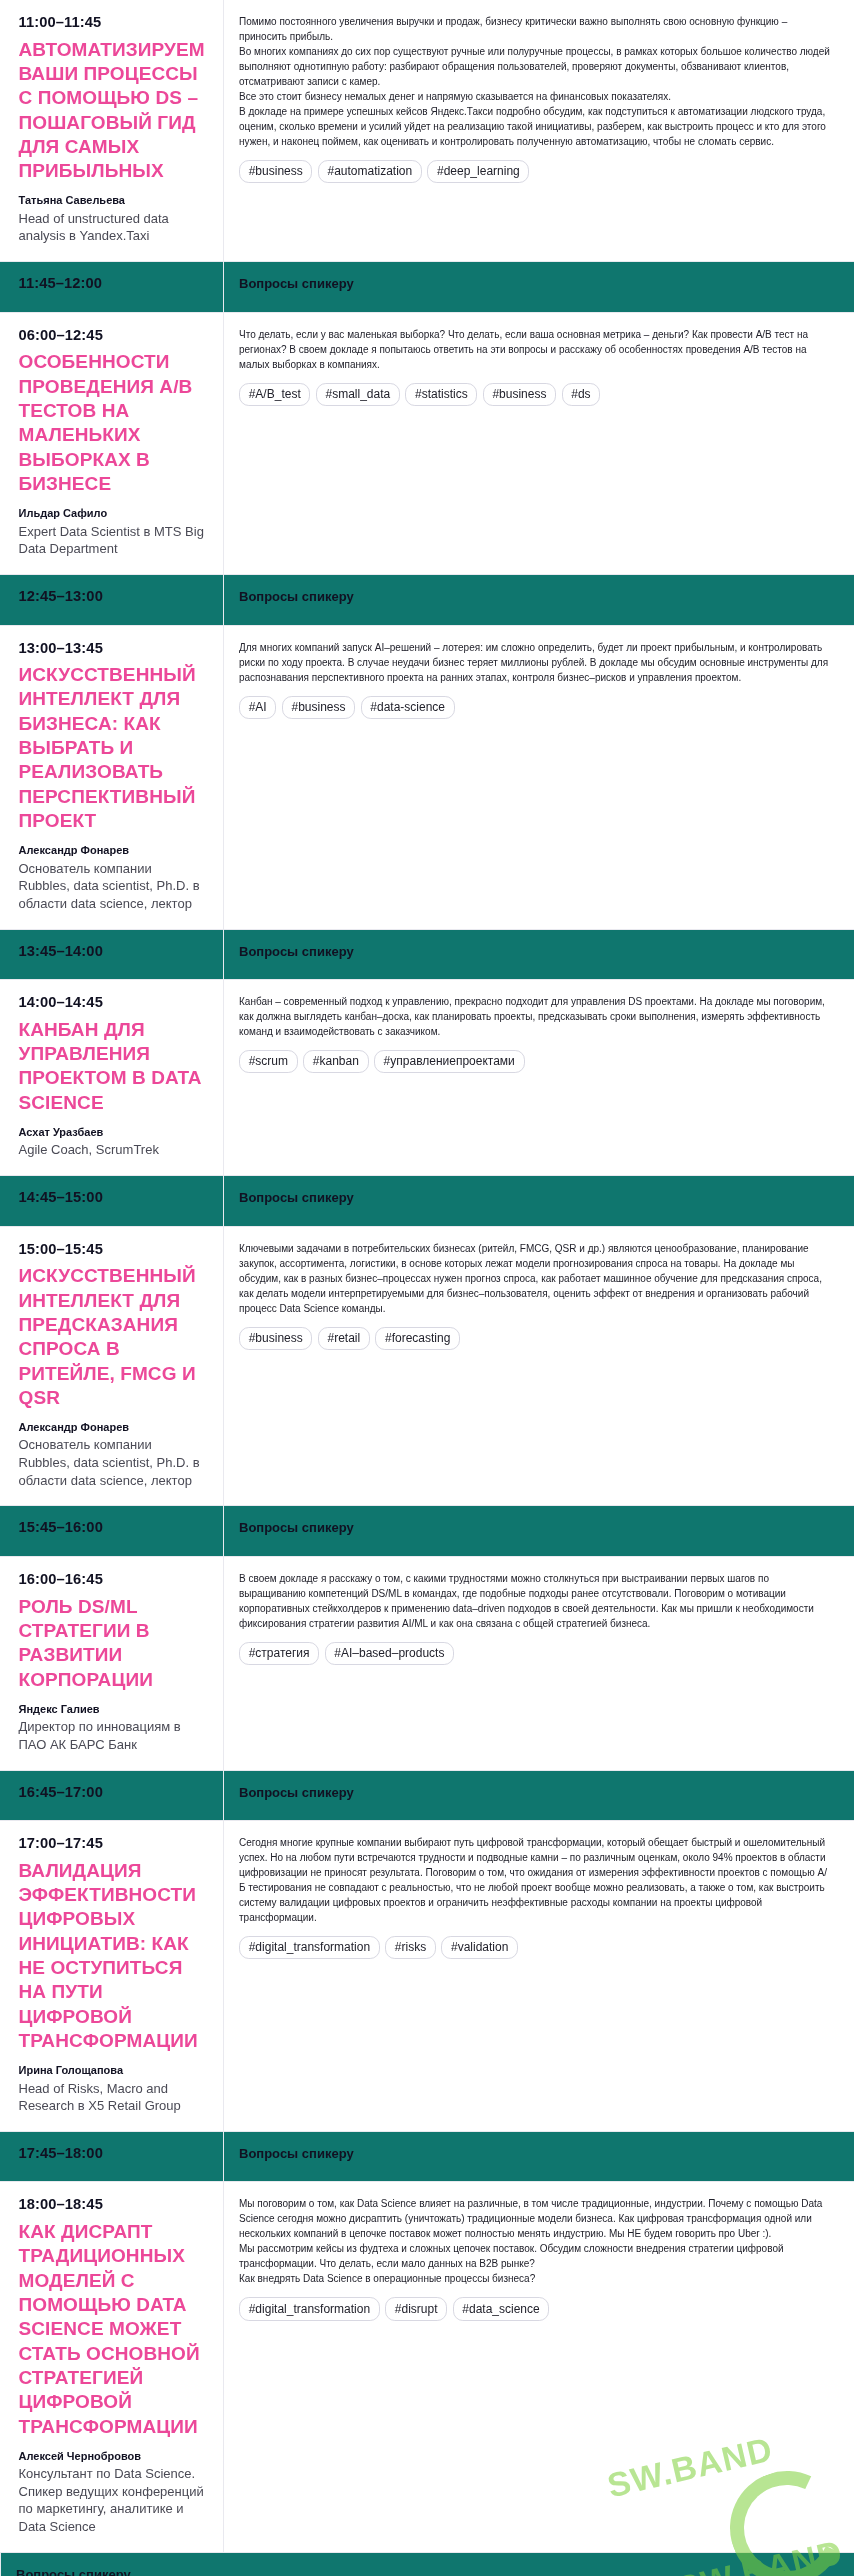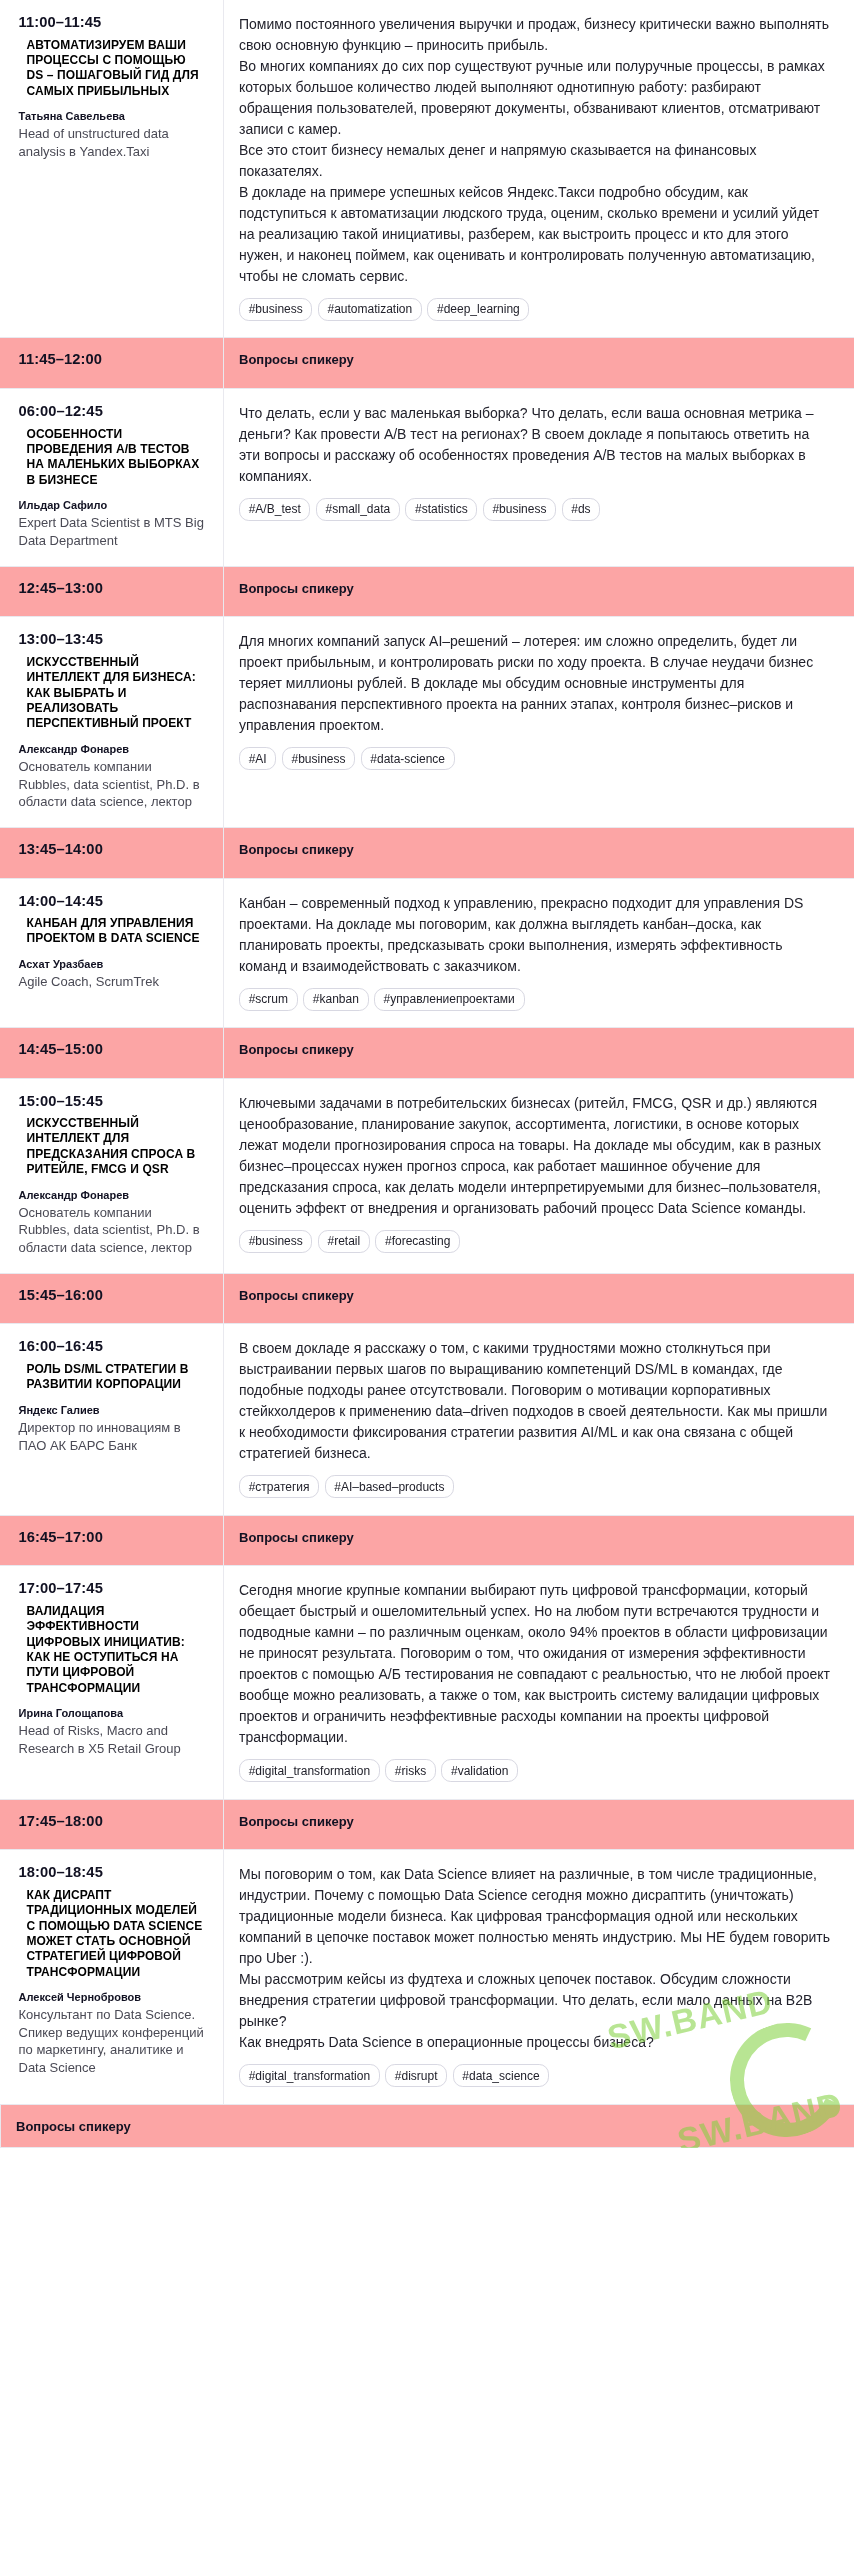"Помимо постоянного увеличения выручки и" .desc { font-size: 14px -> 10px }
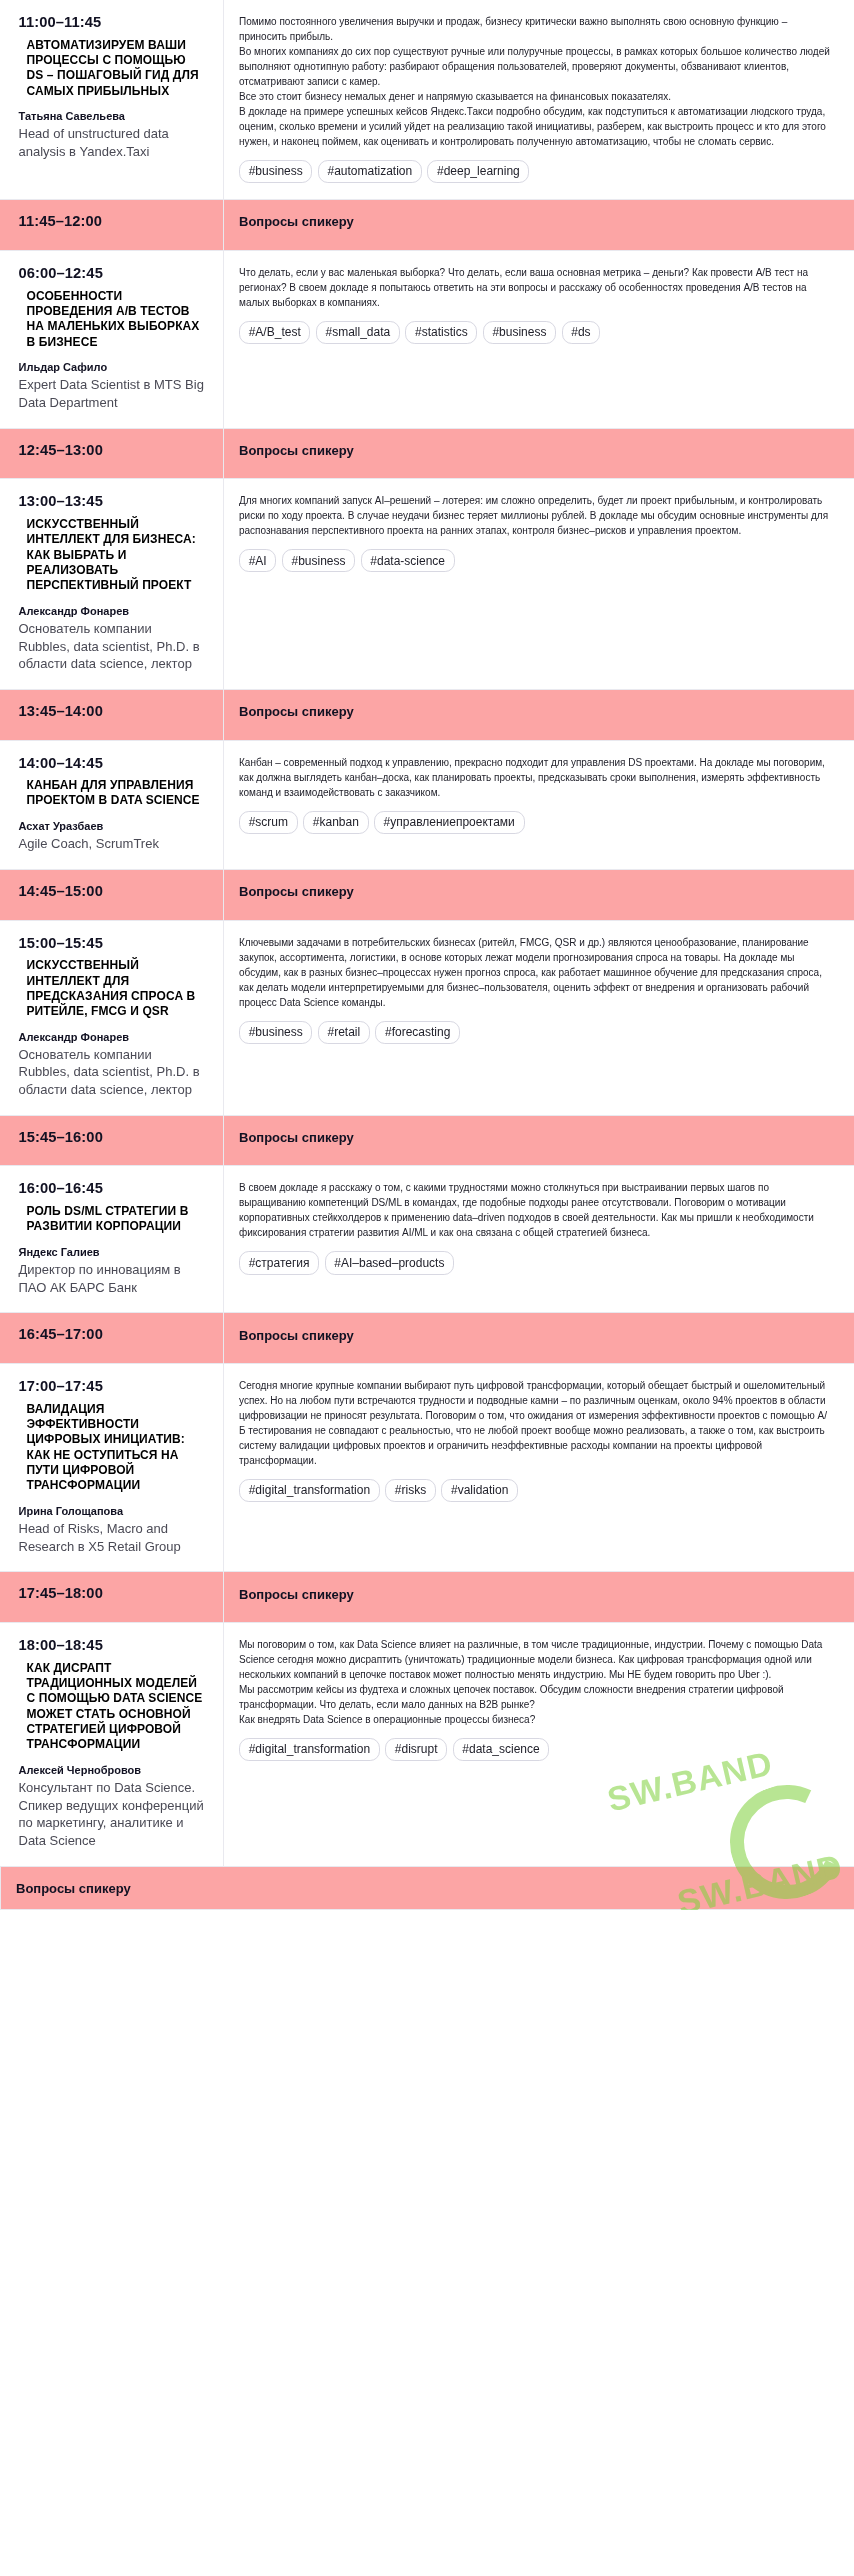"АВТОМАТИЗИРУЕМ ВАШИ ПРОЦЕССЫ С ПОМОЩЬЮ" .talk-title { color: #000000 -> #ec4899; font-size: 12px -> 19px; margin-left: 8px -> none }
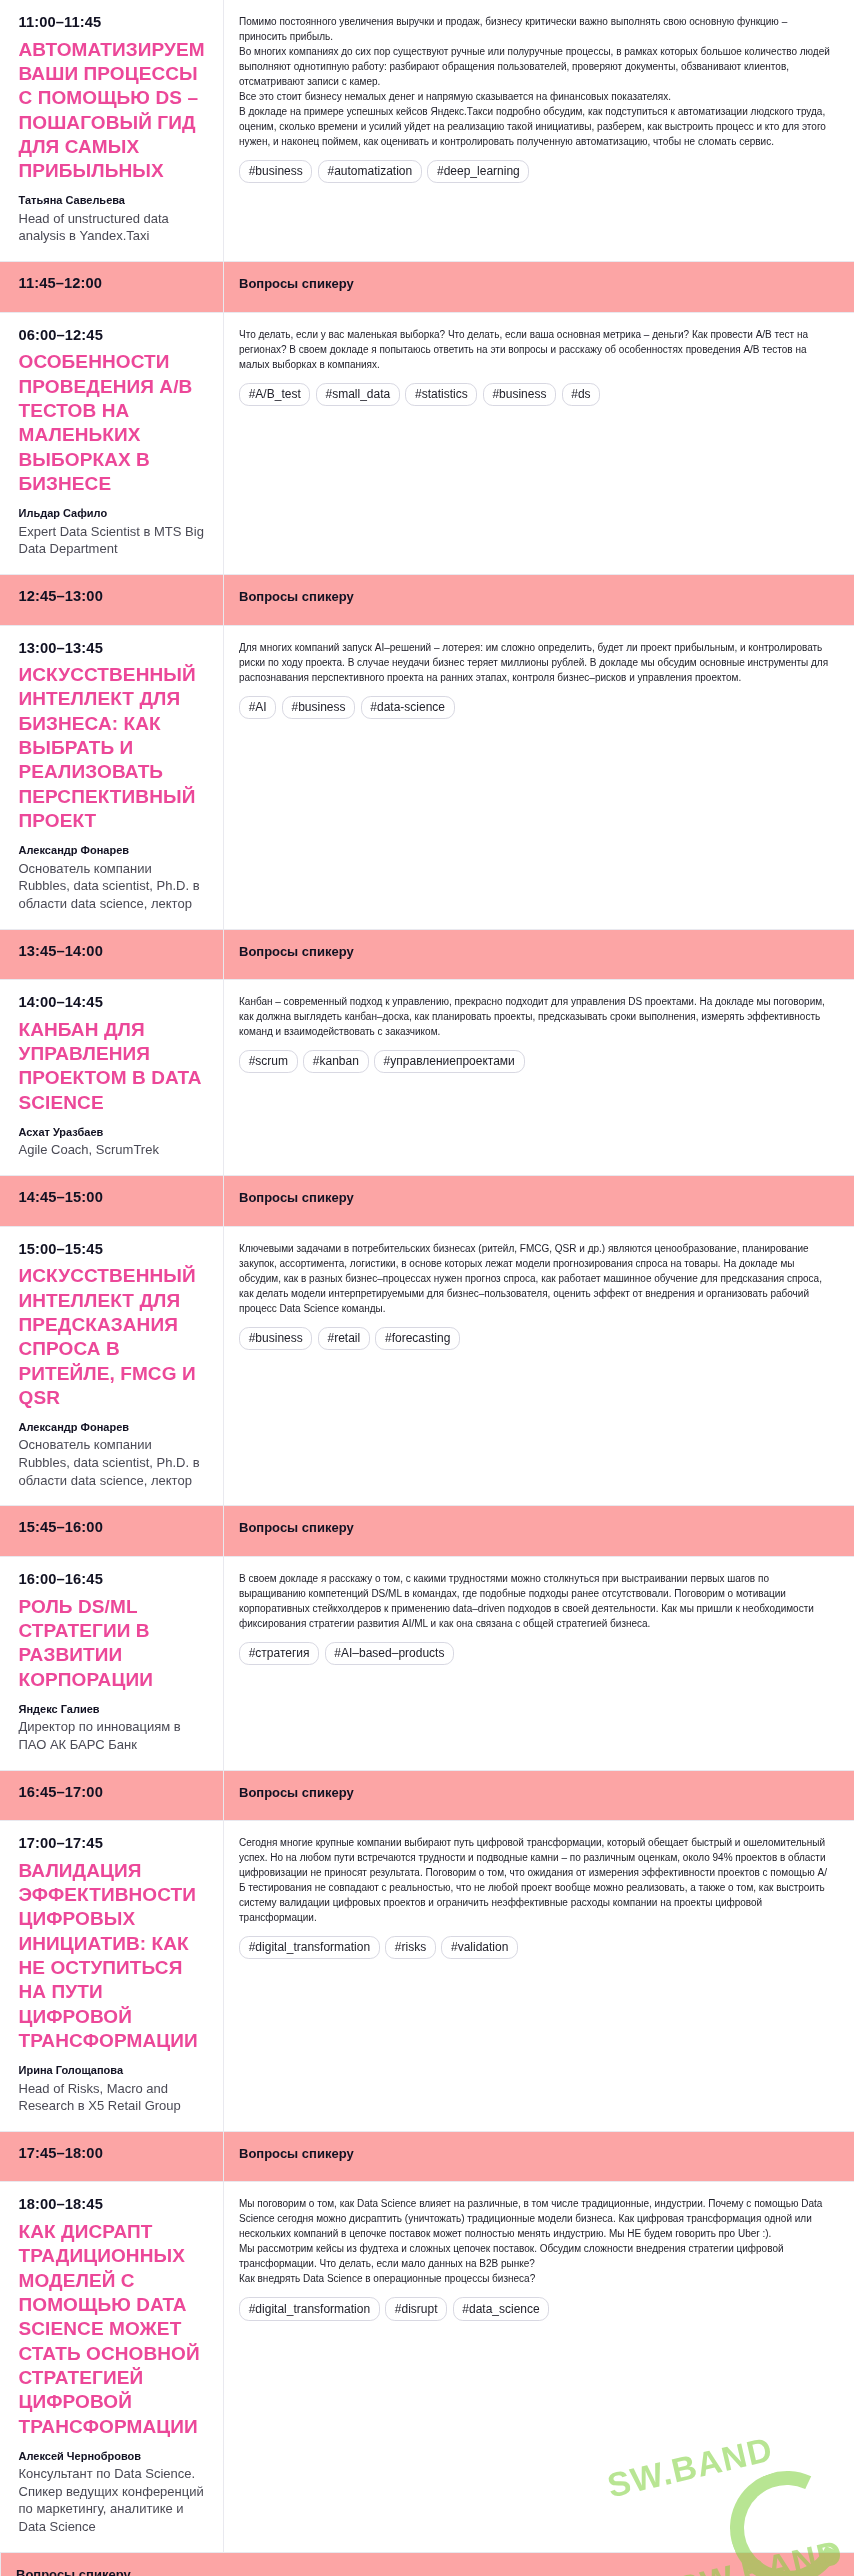"11:45–12:00" .row.alt { background: #fca5a5 -> #0f766e }
